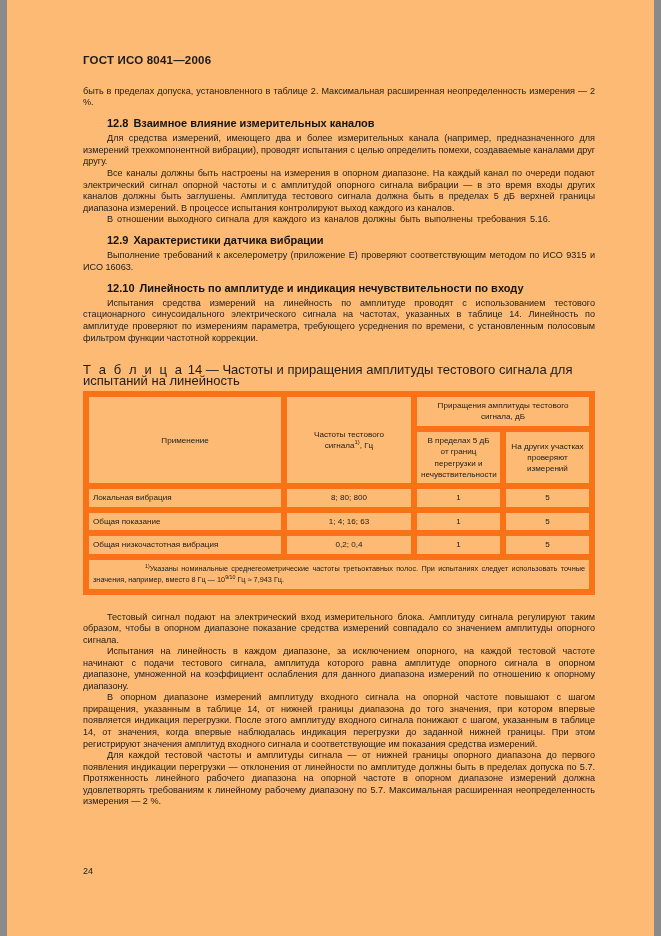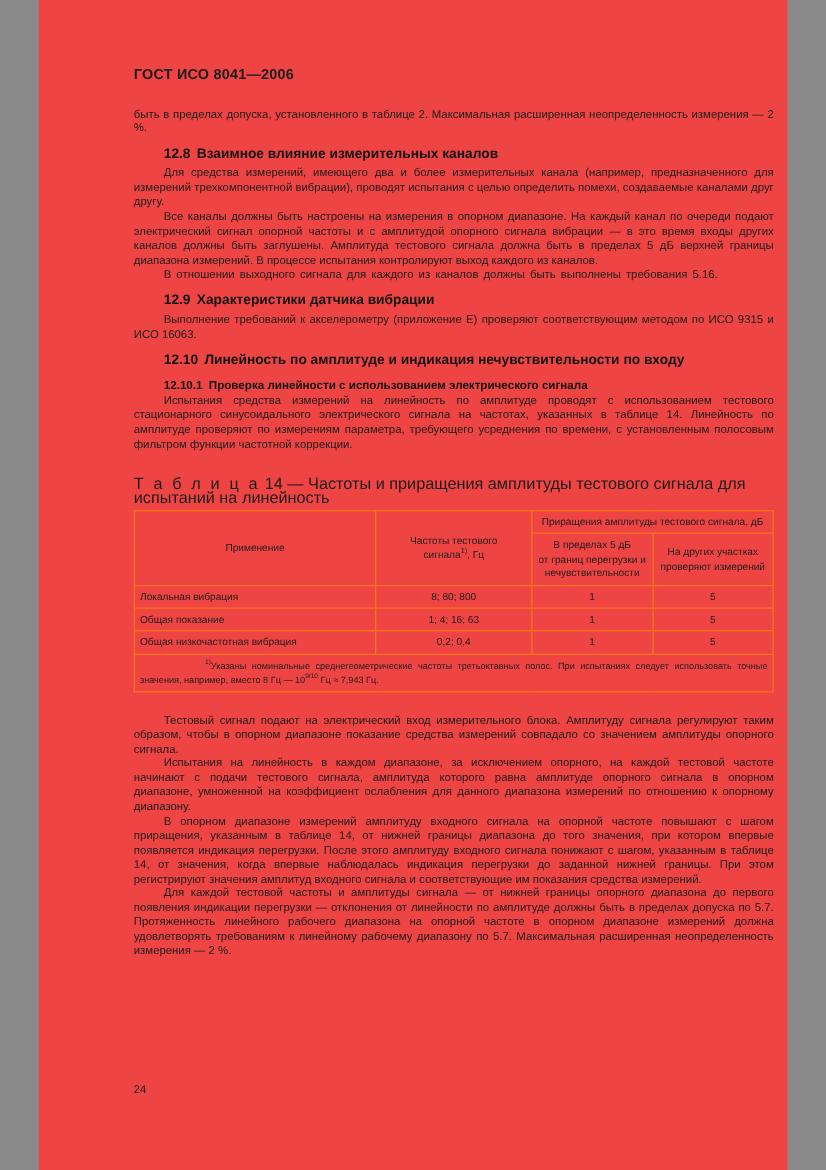"ГОСТ ИСО 8041—2006" .page { background: #ef4444 -> #fdba74; width: 599px -> 647px }
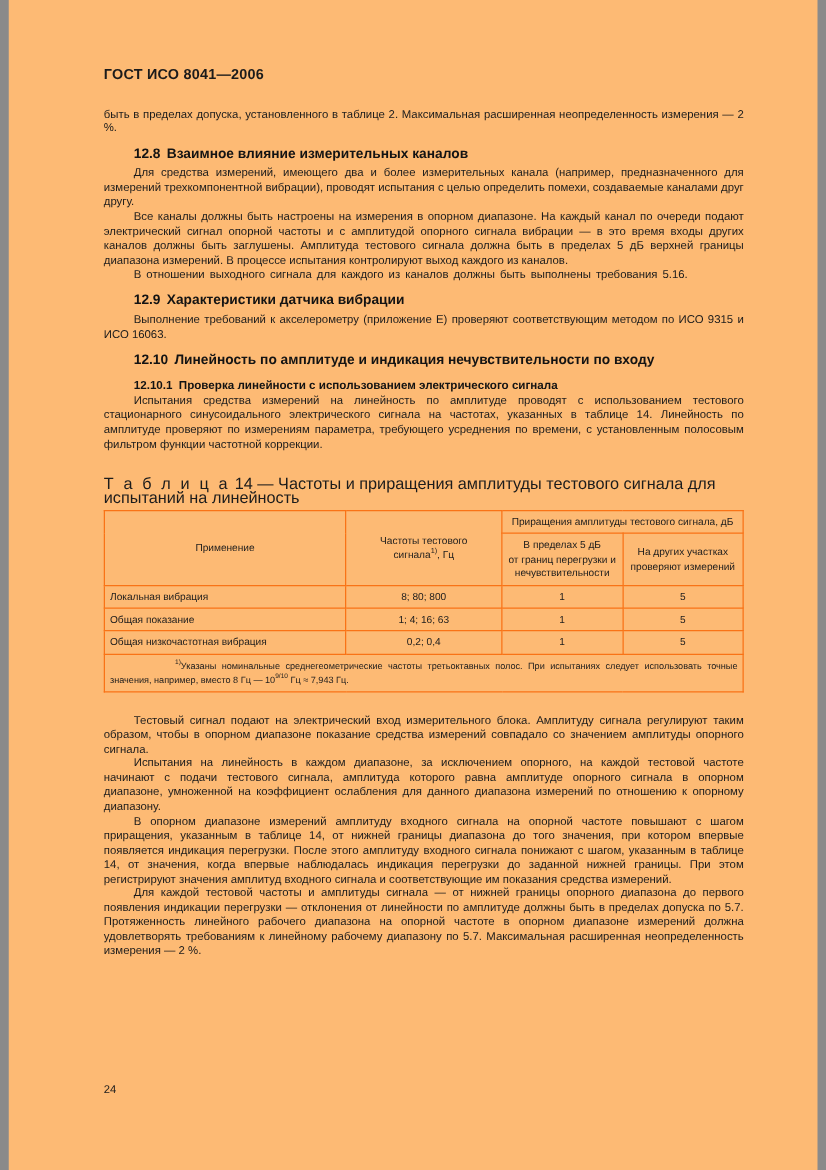"12.10.1 Проверка линейности с" h4.subheading { html: <h4> <span>12.10.1</span><span>Проверка линейности с использованием электрического сигнала</span> </h4> -> none }
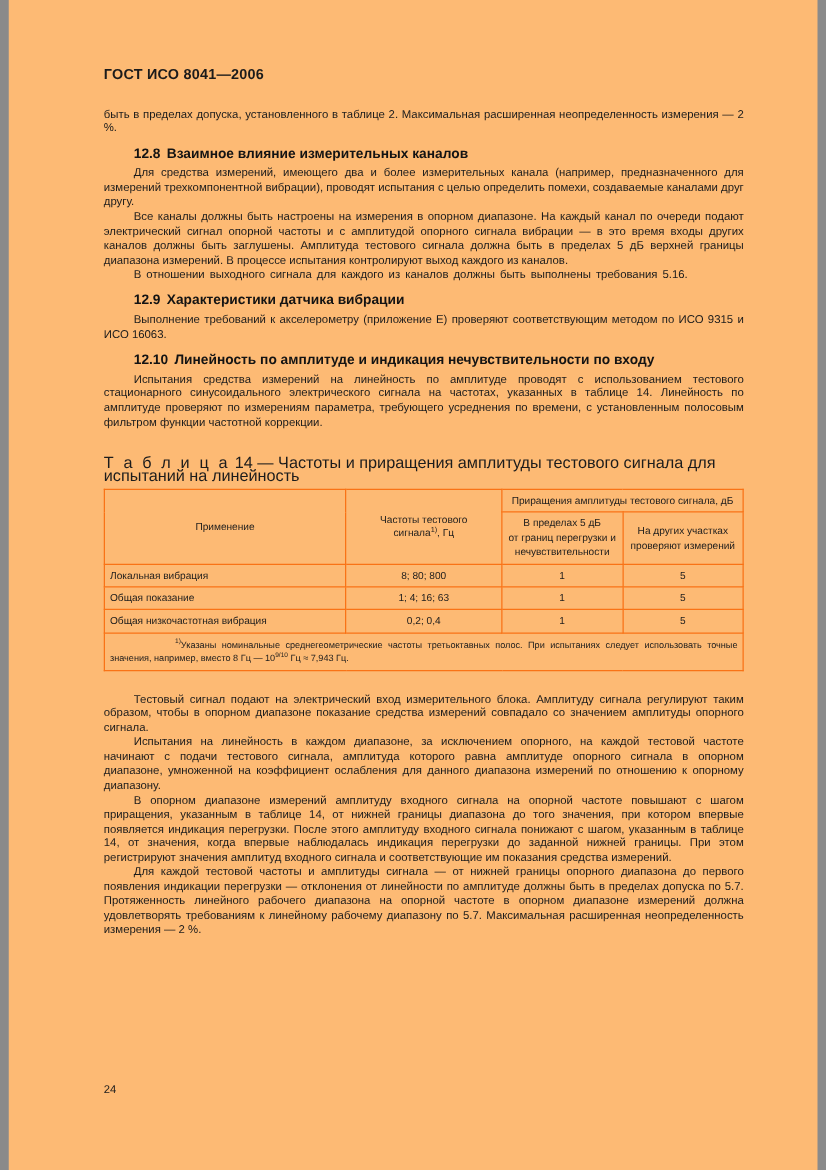"Приращения амплитуды тестового сигнала," table.data-table th, table.data-table td { border: 1px solid #f97316 -> 6px solid #f97316 }
